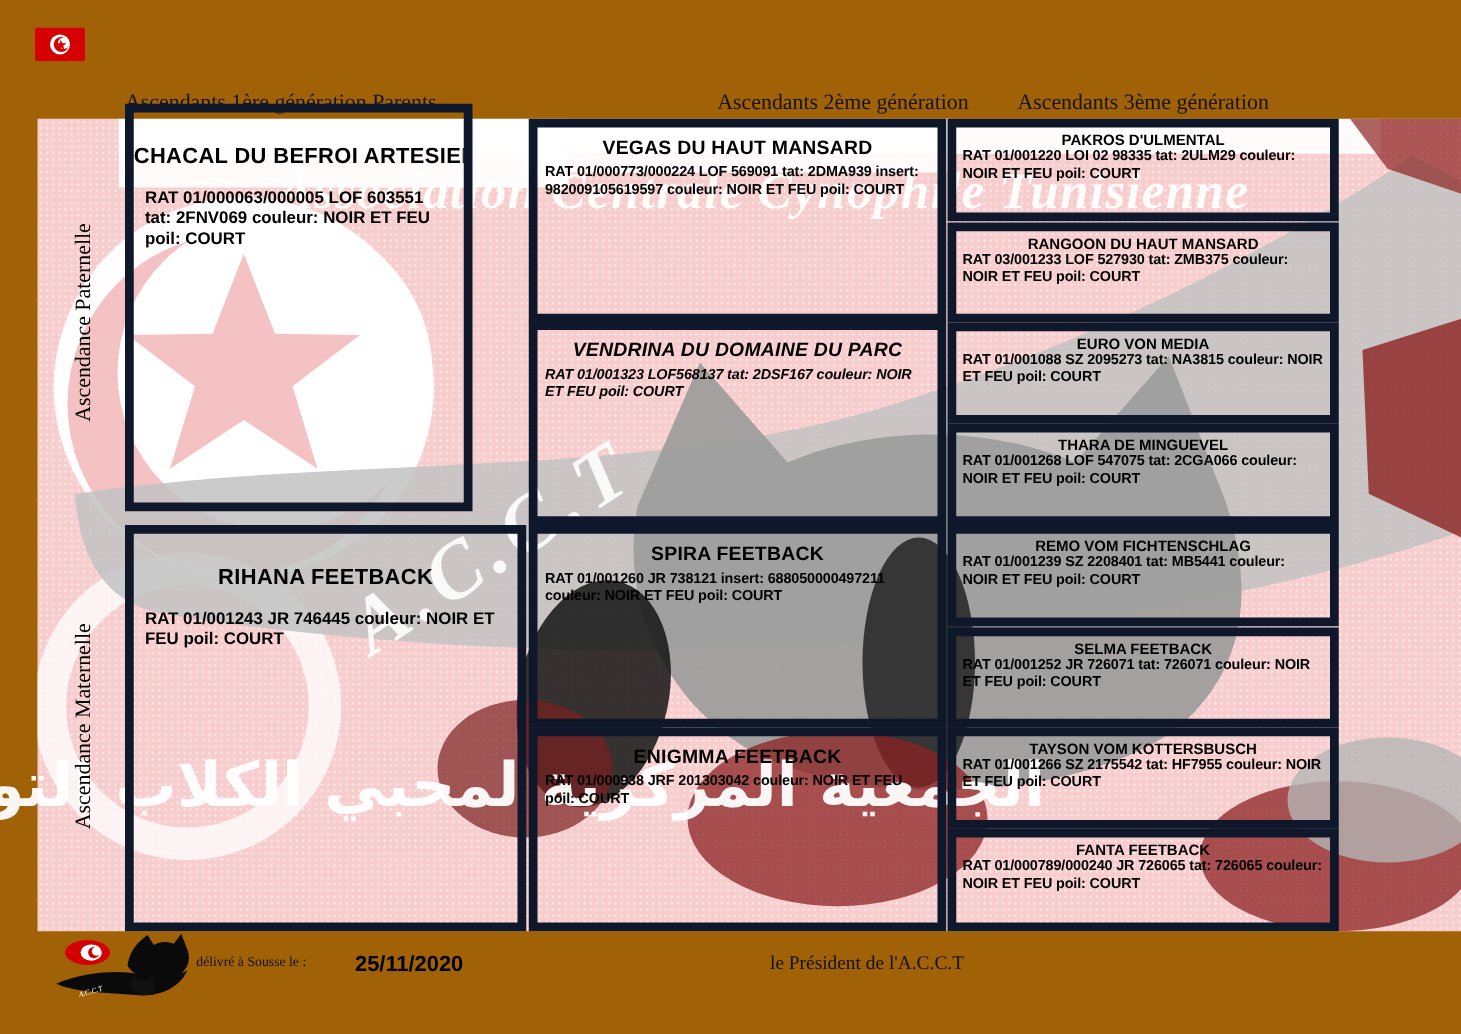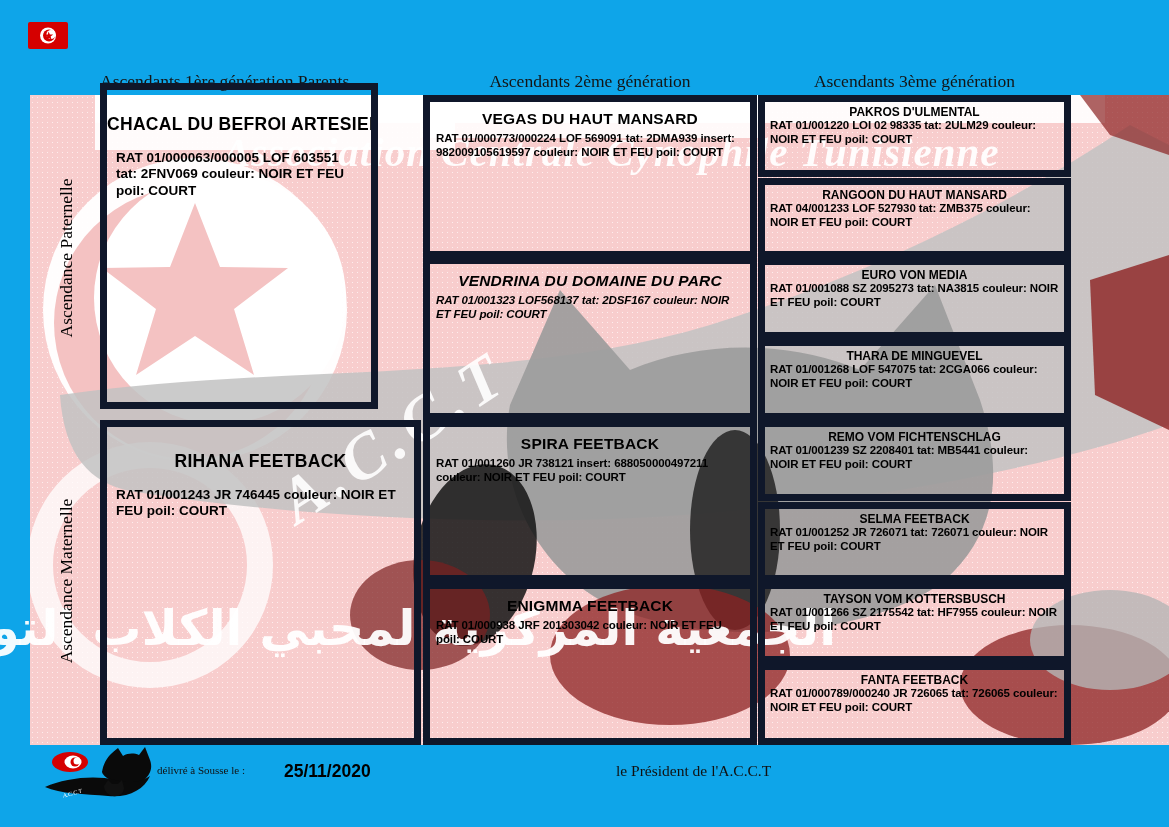"Ascendants 1ère génération Parents" .page { background: #0ea5e9 -> #a16207 }
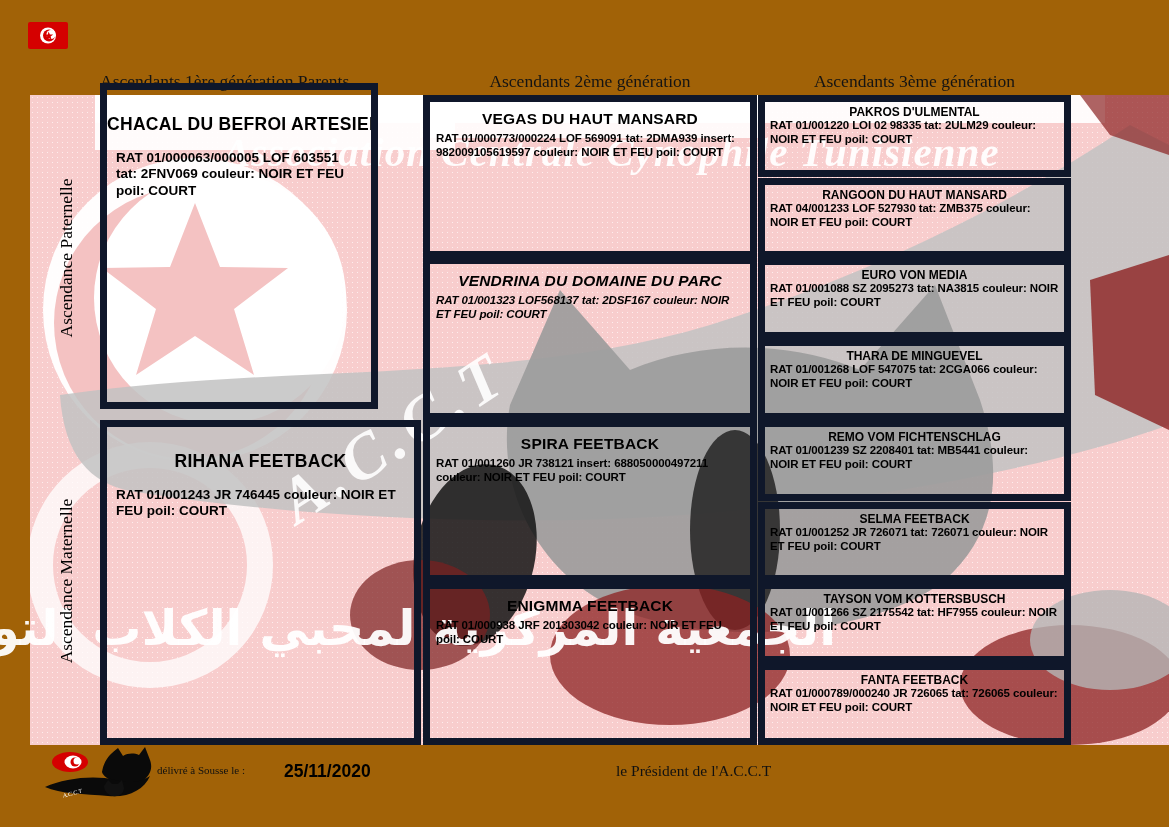"Ascendants 2ème génération" .col-header.c2 { left: 423px -> 441px; text-align: center -> right }
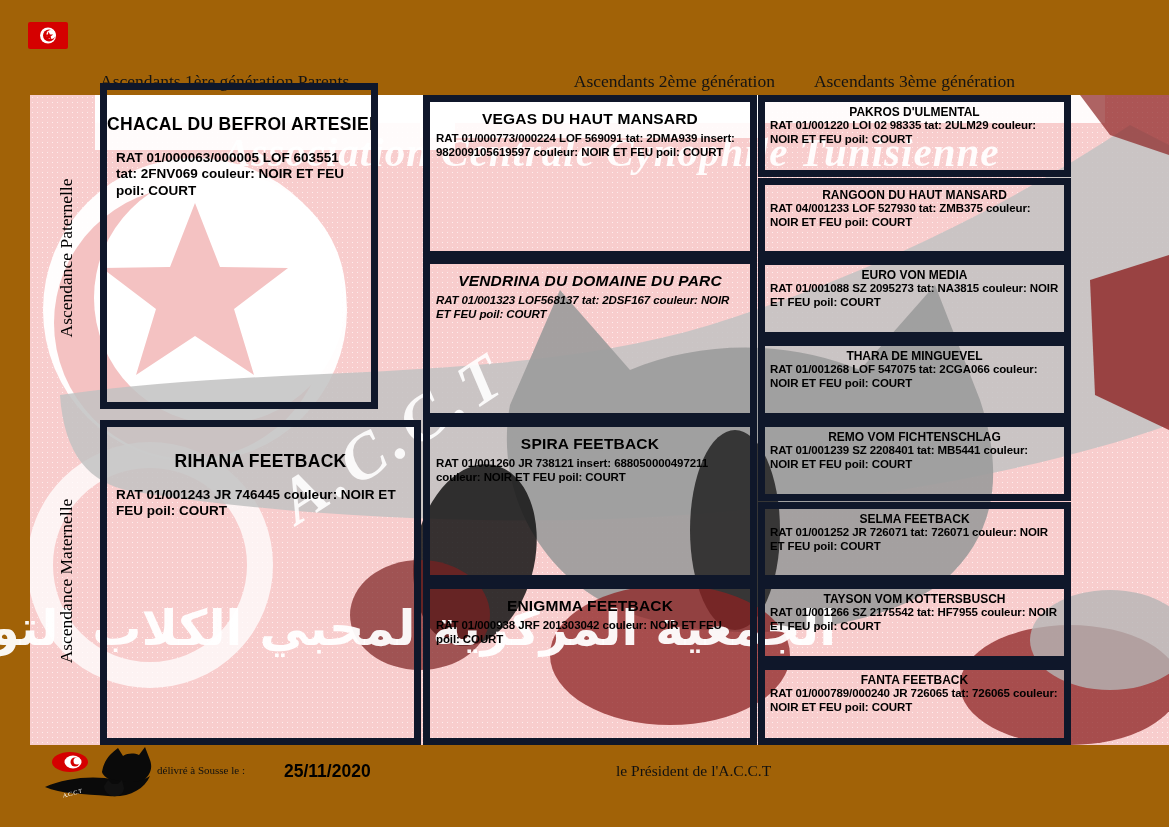"RAT 04/001233 LOF 527930 tat:" div.details { text: 04/001233 -> 03/001233 }
